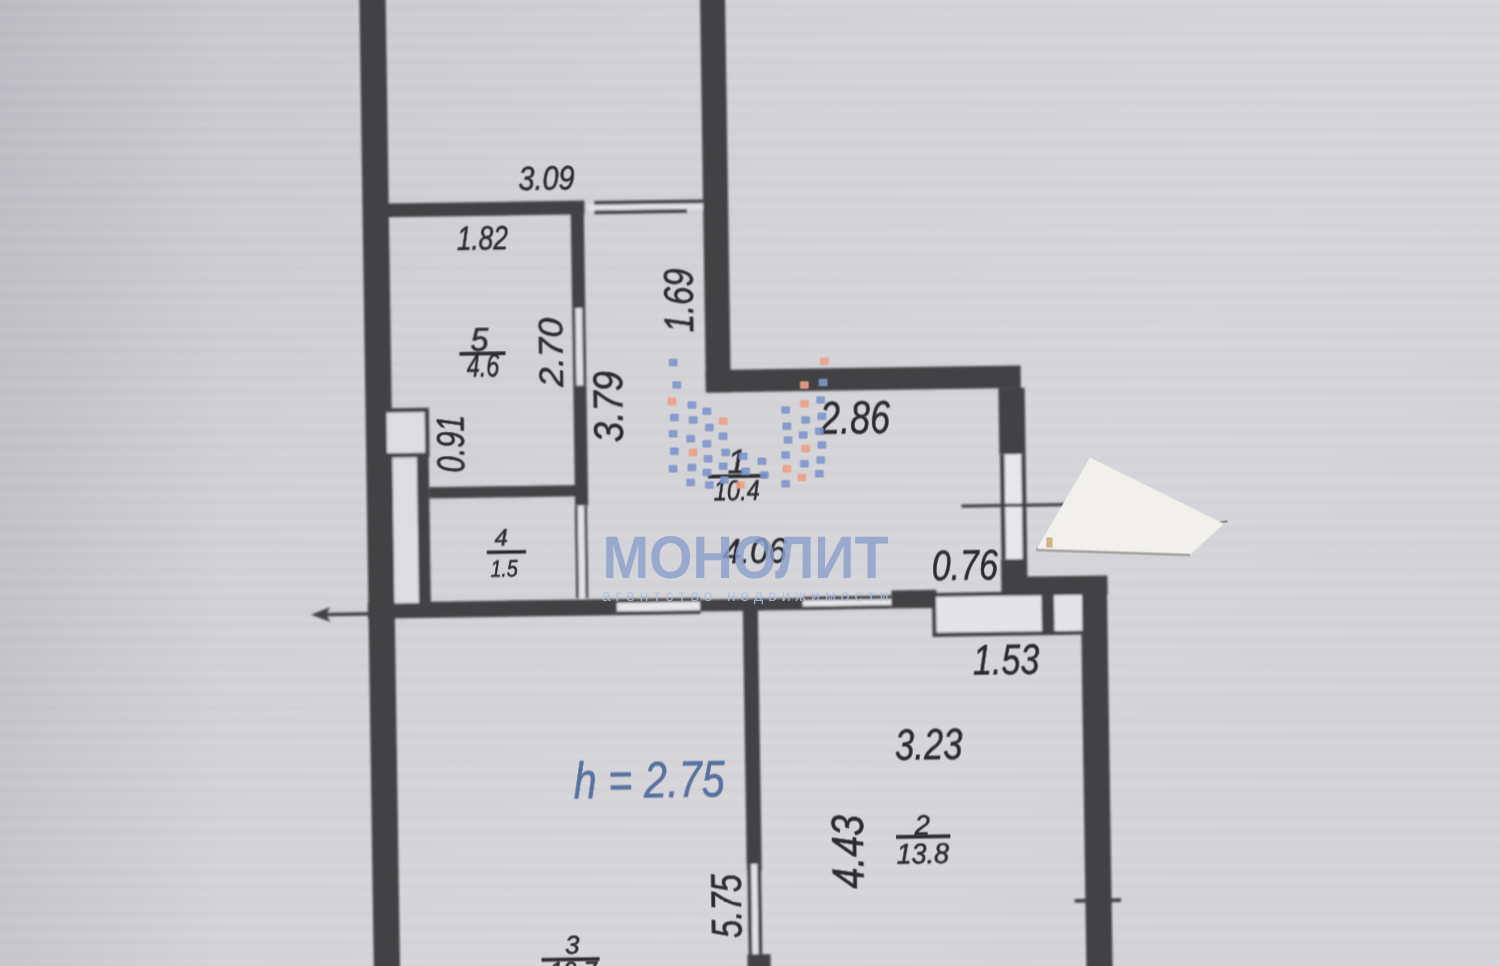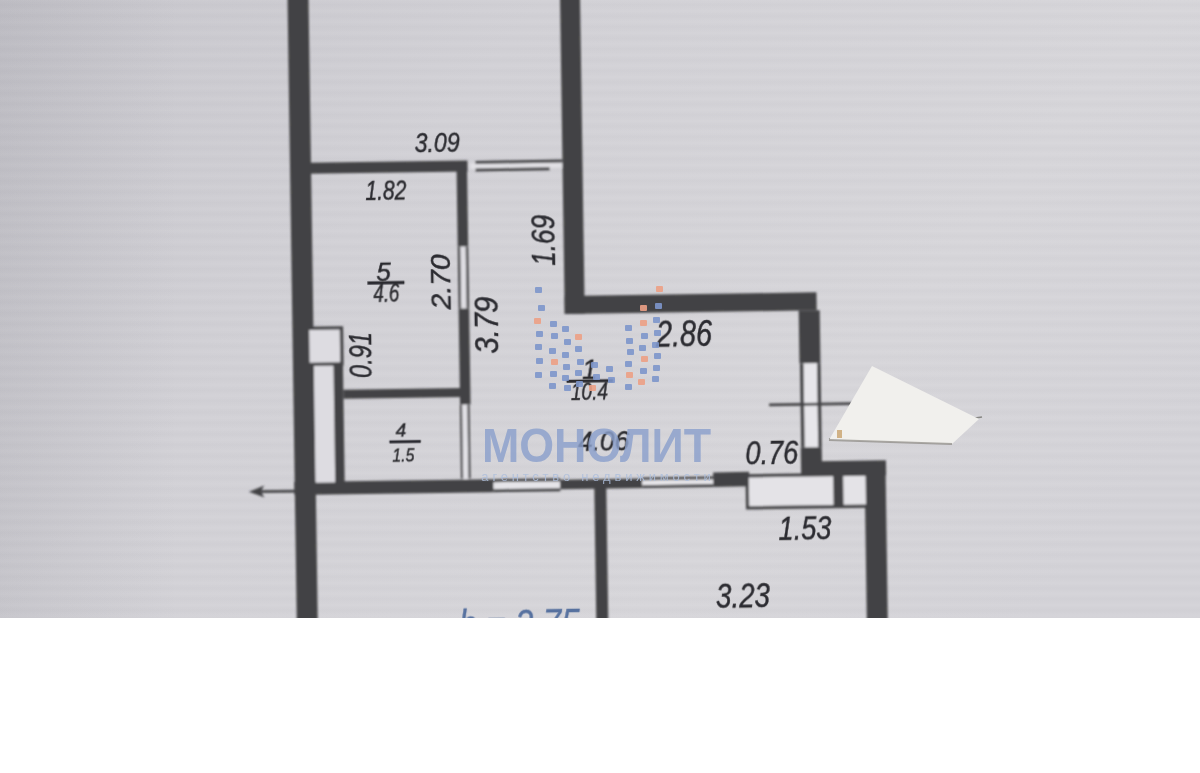"МОНОЛИТ" #page { height: 618px -> 773px }
